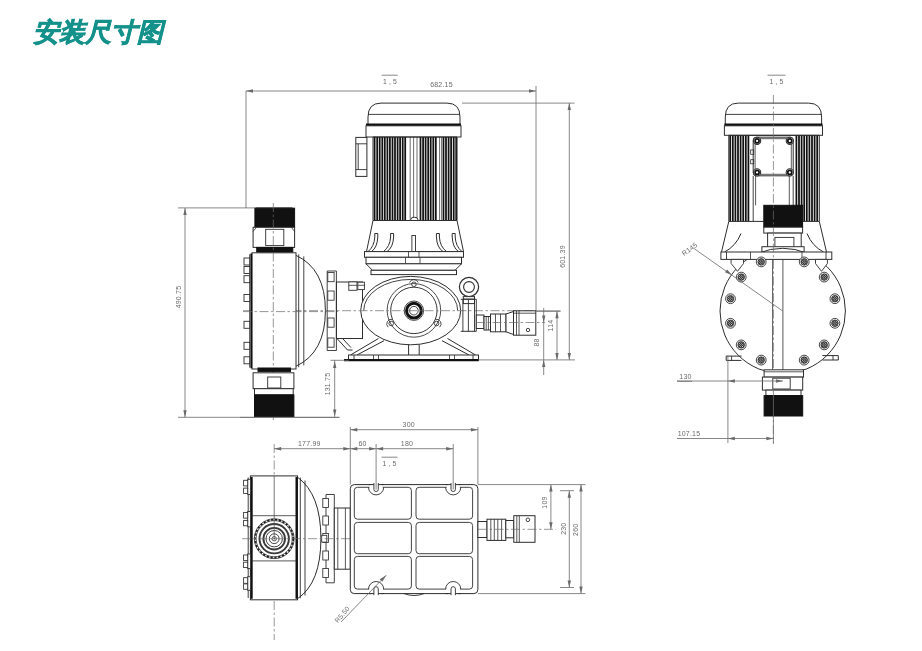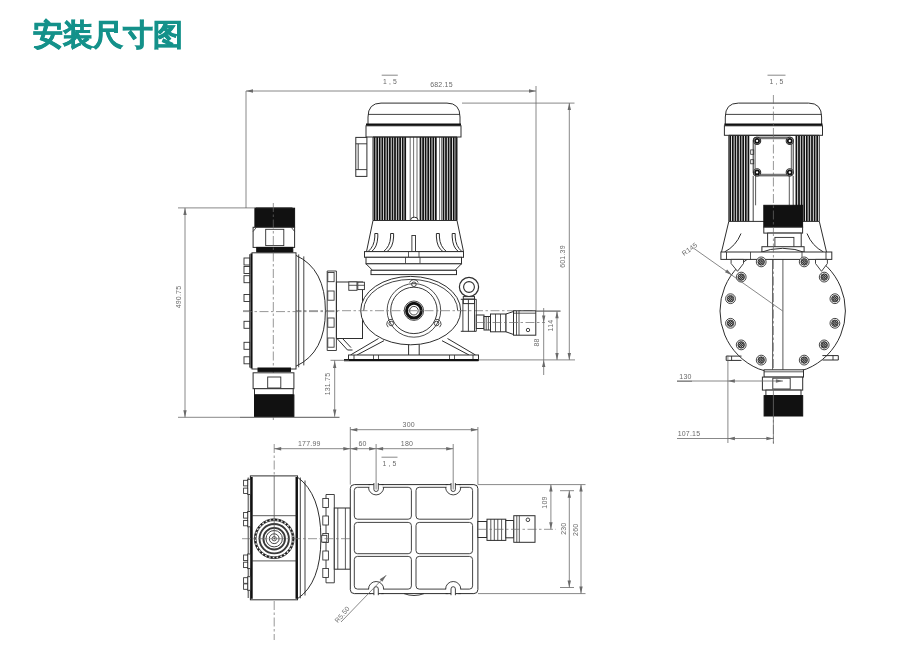"安装尺寸图" #title { font-size: 30px -> 26px; font-style: none -> italic }
